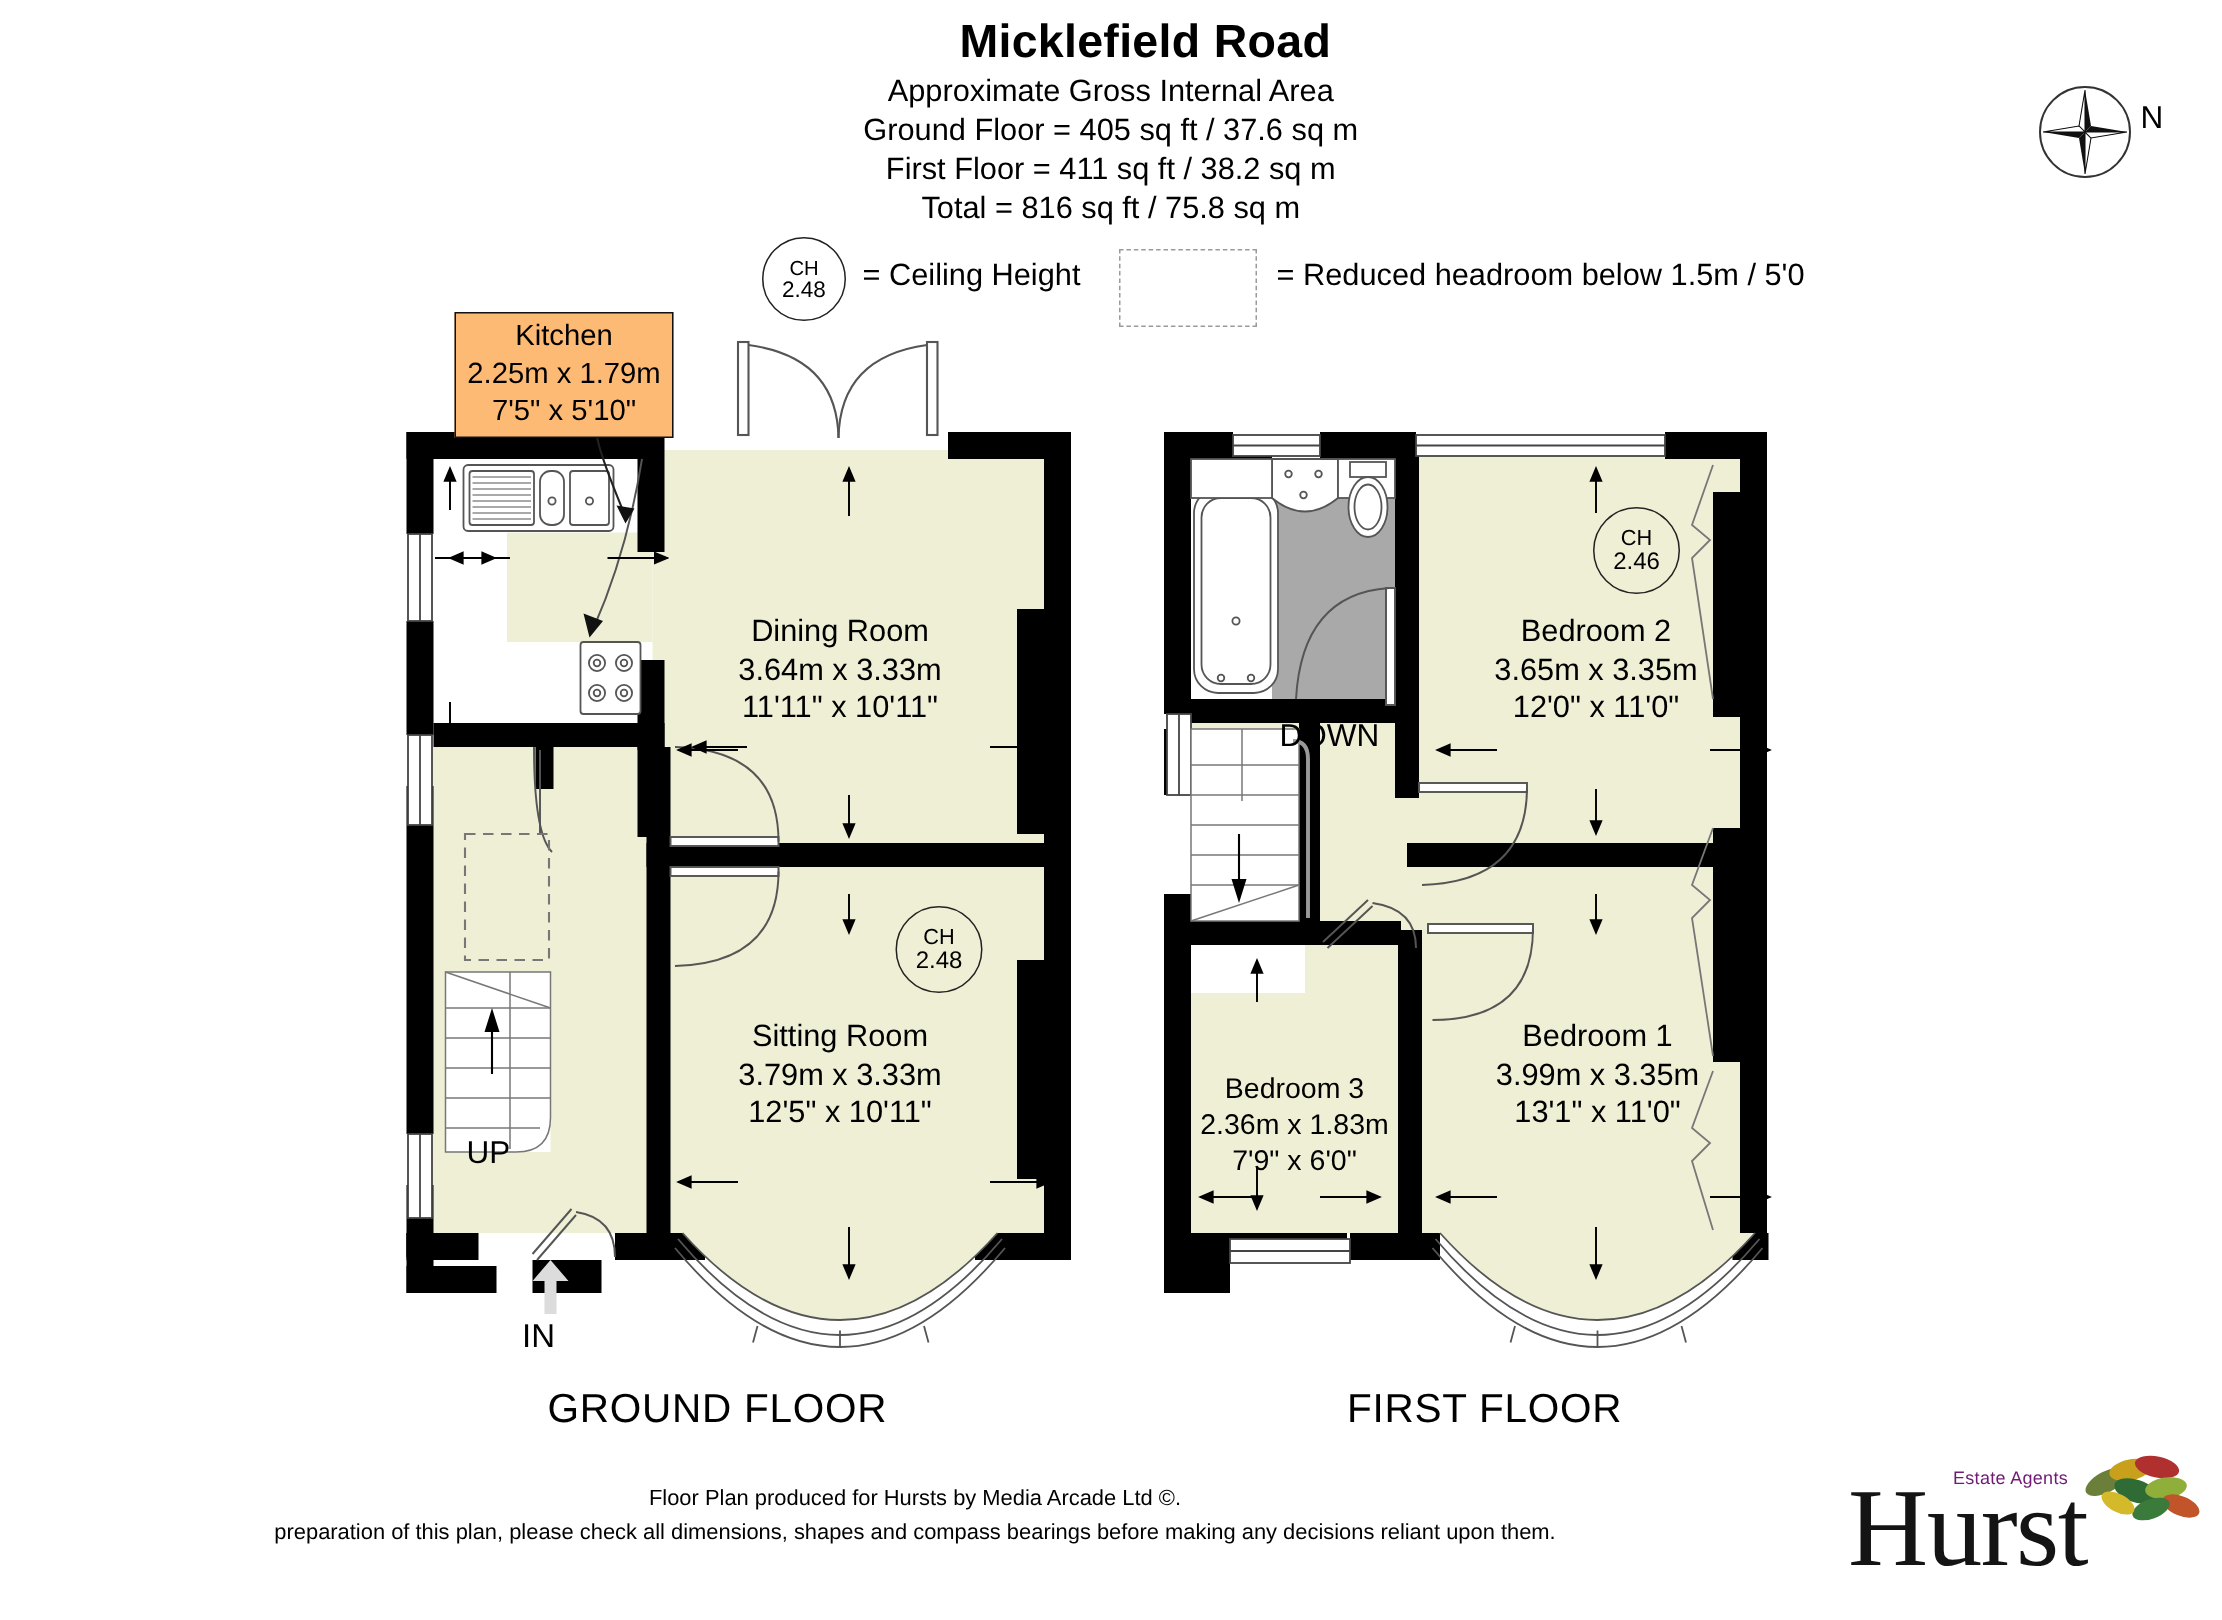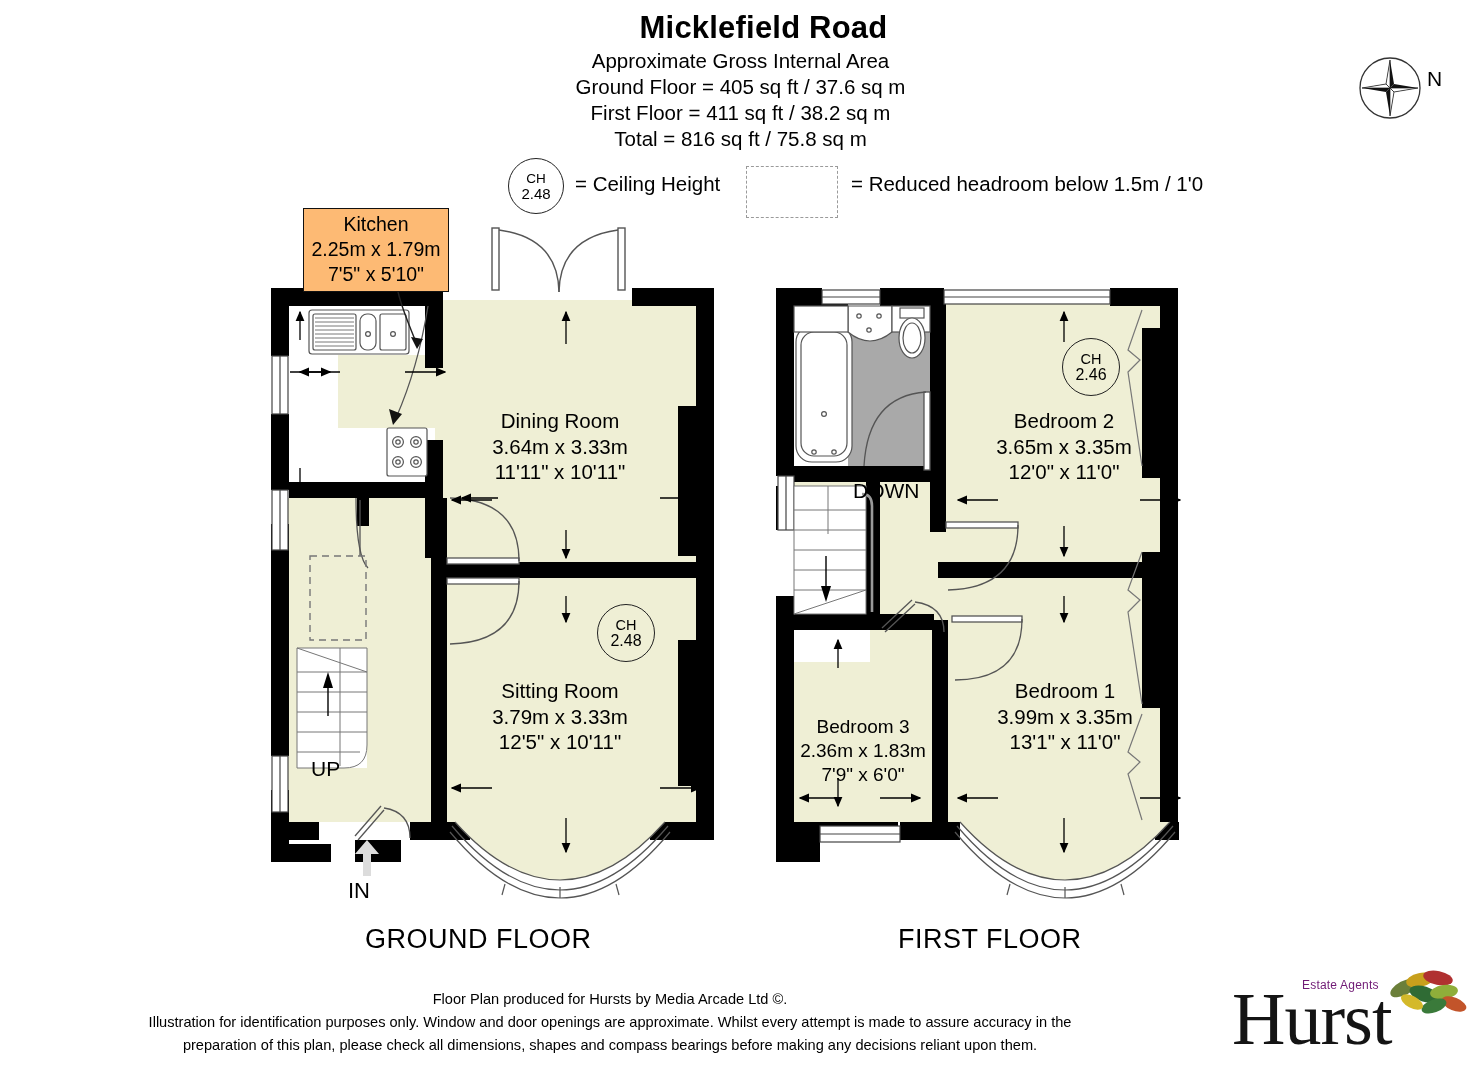"= Reduced headroom below 1.5m" div.abs { text: 1'0 -> 5'0 }
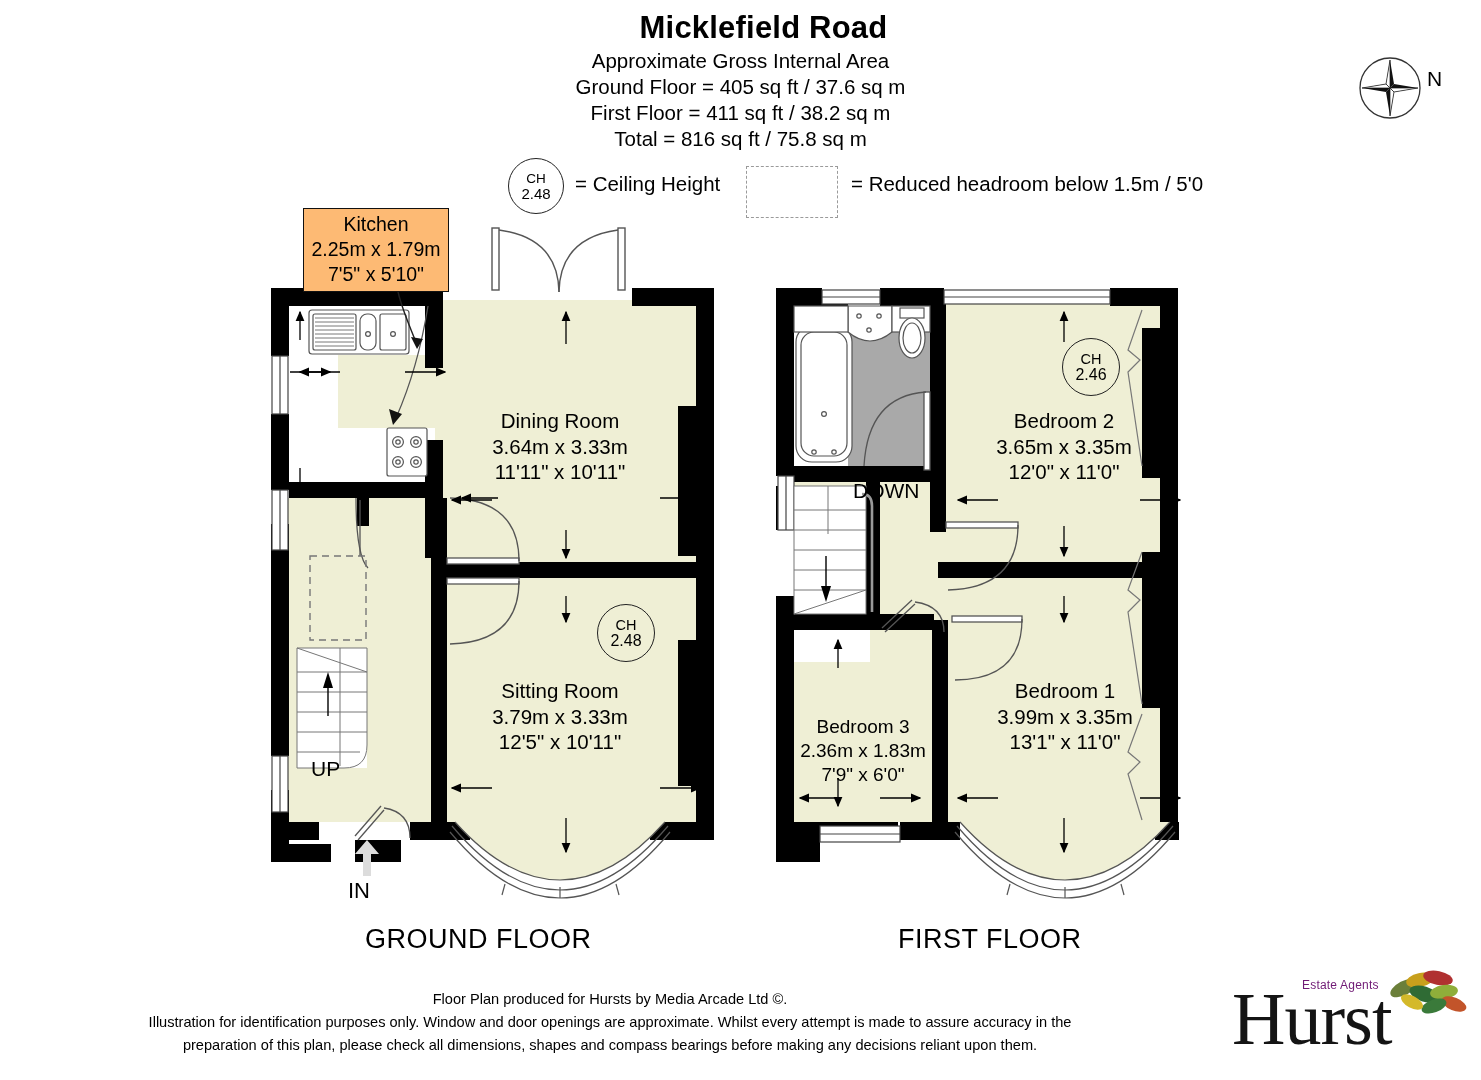"Illustration for identification purposes" div { html: <div>Illustration for identification purposes only. Window and door openings are approximate. Whilst every attempt is made to assure accuracy in the</div> -> none }
